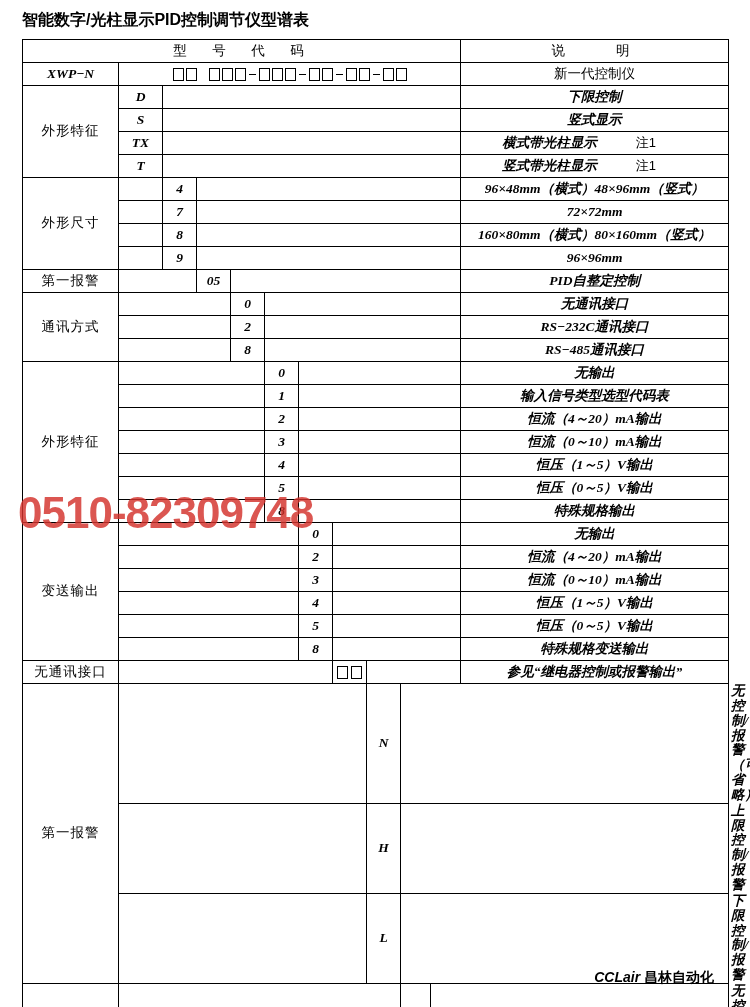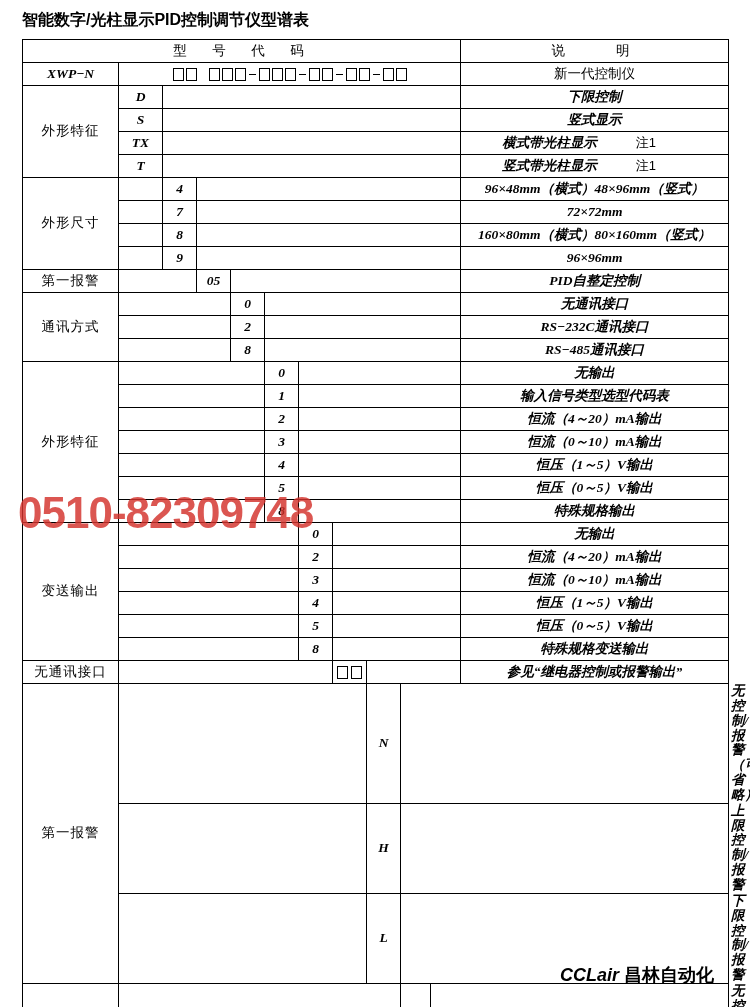"CCLair 昌林自动化" .brand { font-size: 18px -> 14px }
